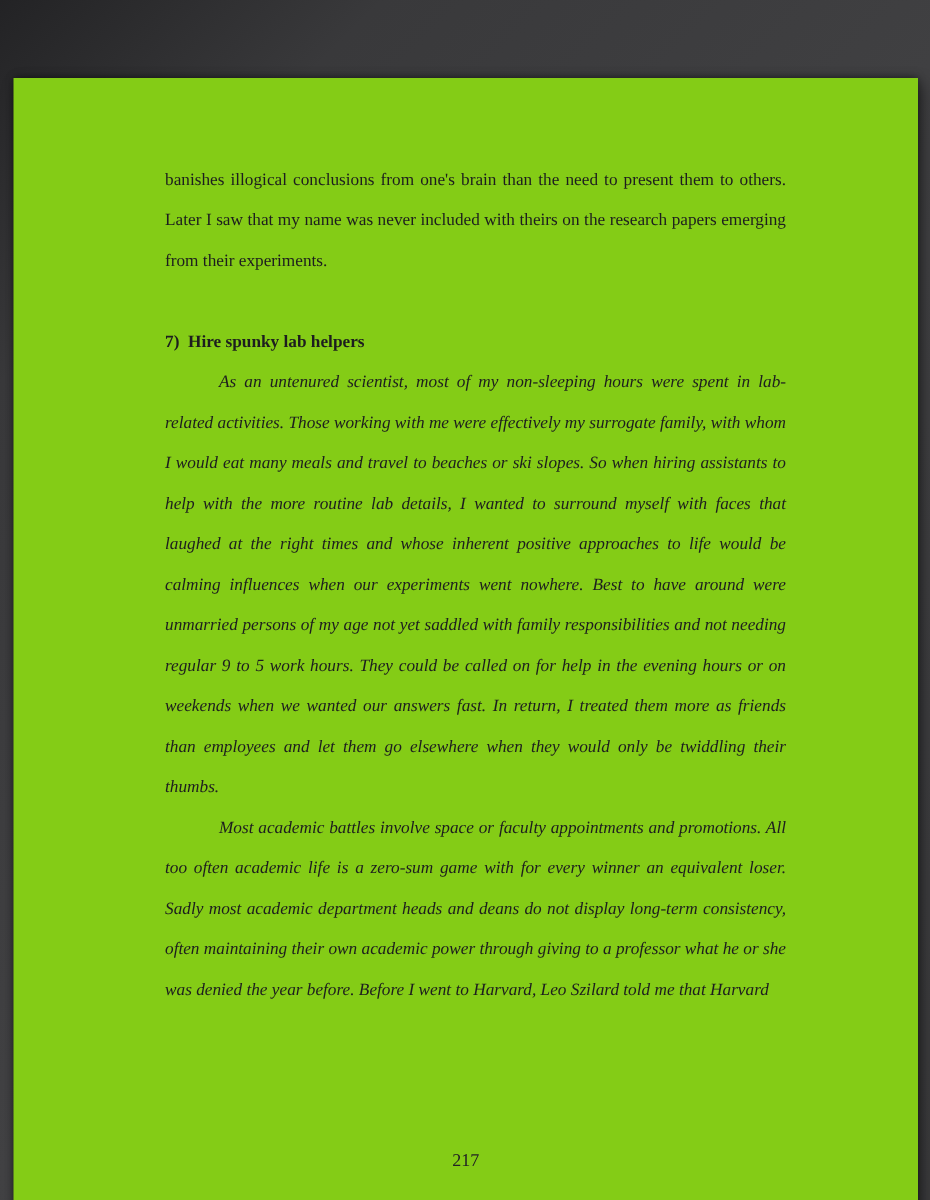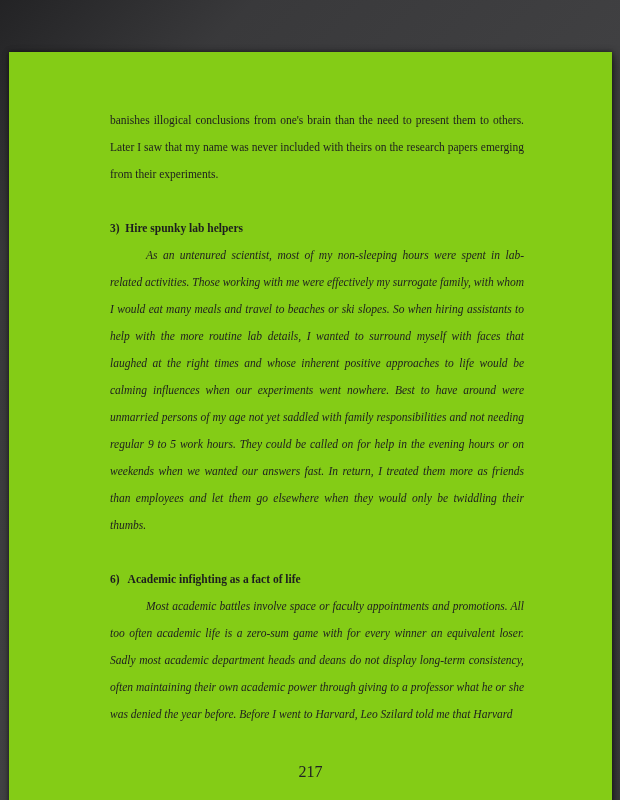"3) Hire spunky lab helpers" p.heading { text: 3 -> 7 }
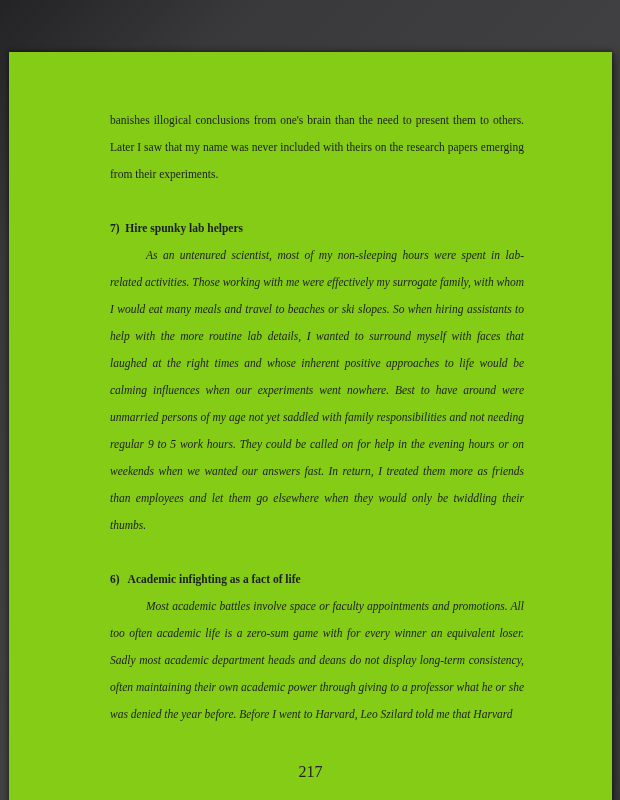"6) Academic infighting as a" p.heading { html: <p>6) Academic infighting as a fact of life</p> -> none }
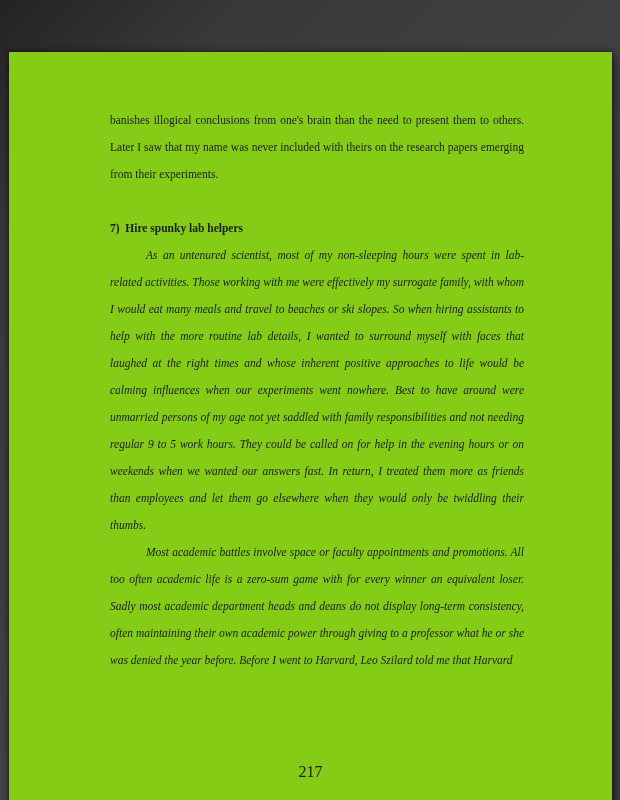"217" .page-number { font-size: 16px -> 12px }
